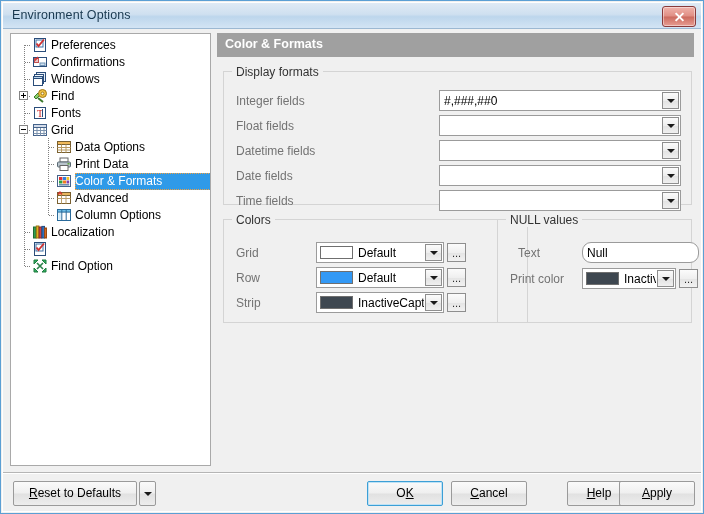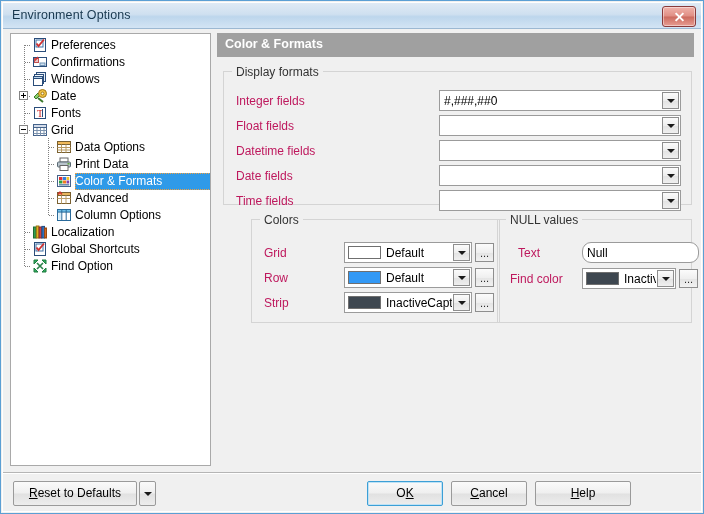"Date" span.t-label { text: Date -> Find }
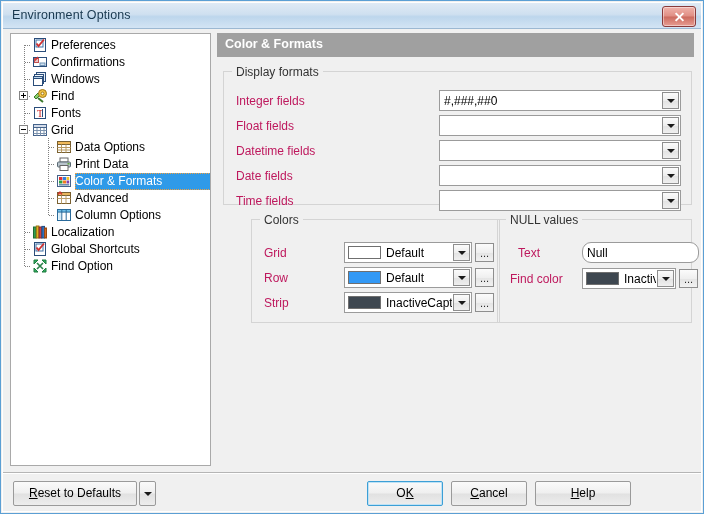"Integer fields" .field-label { color: #be185d -> #737373 }
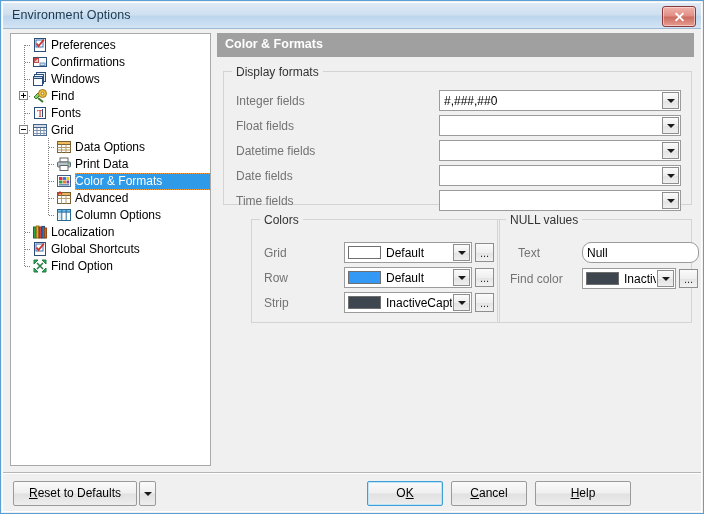"Colors" div.groupbox { margin-left: 28px -> none; width: 249px -> 305px }
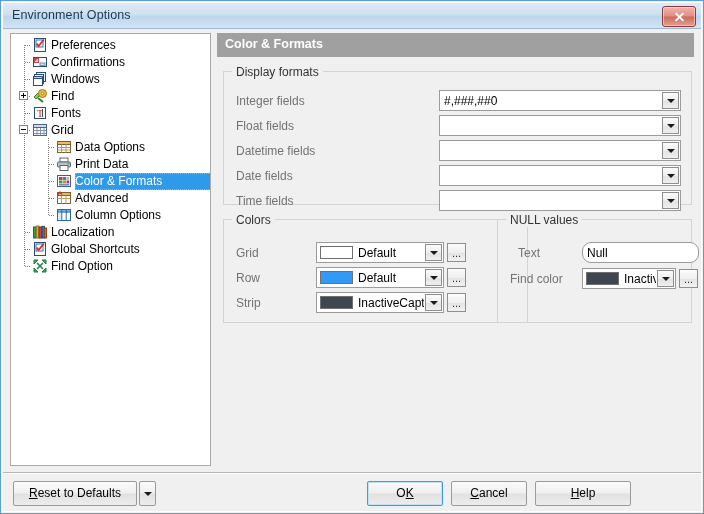"Global Shortcuts" span.t-label { html: <span>Global Shortcuts</span> -> none }
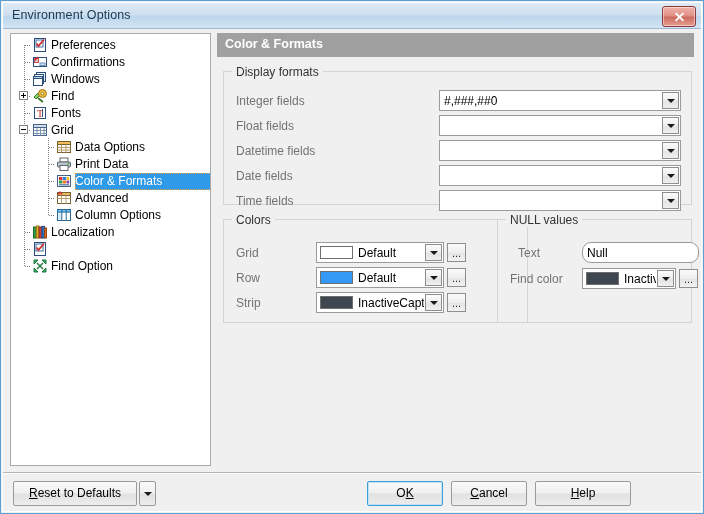"Find color" div.field-label { text: Find -> Print }
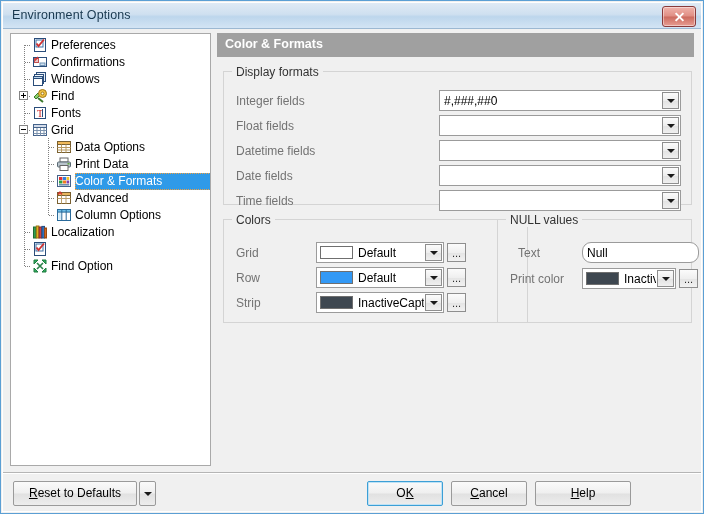"Help" div.btn { left: 532px -> 564px; width: 96px -> 64px }
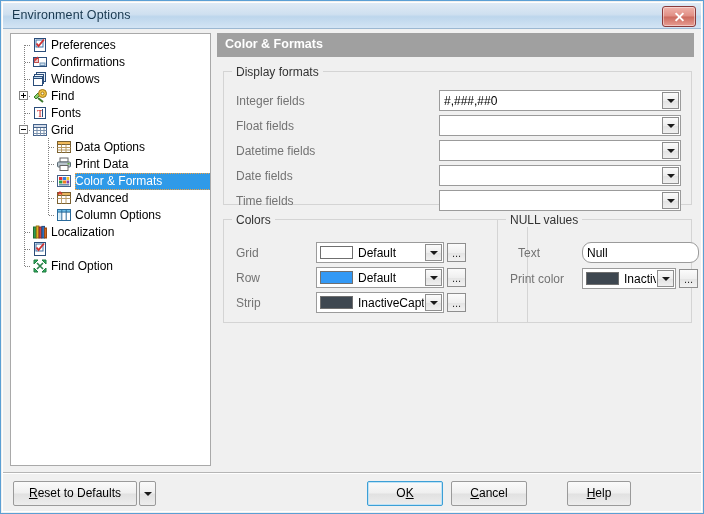"Apply" div.btn { html: none -> <div><span>A</span>pply</div> }
